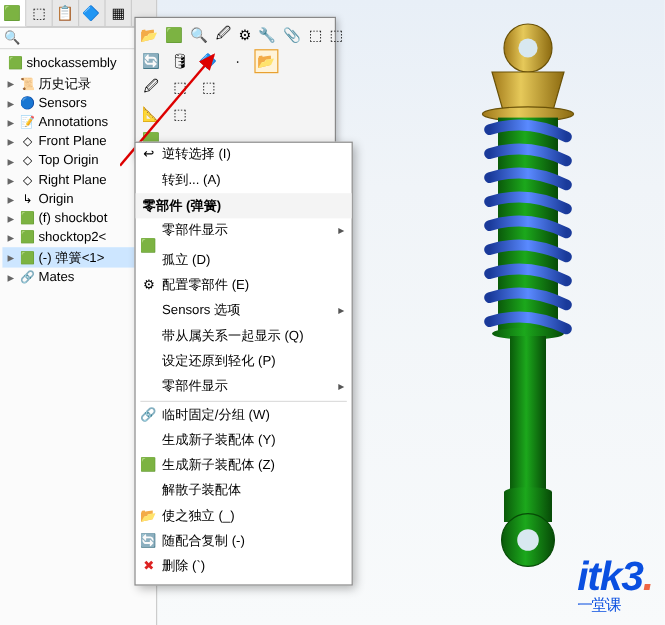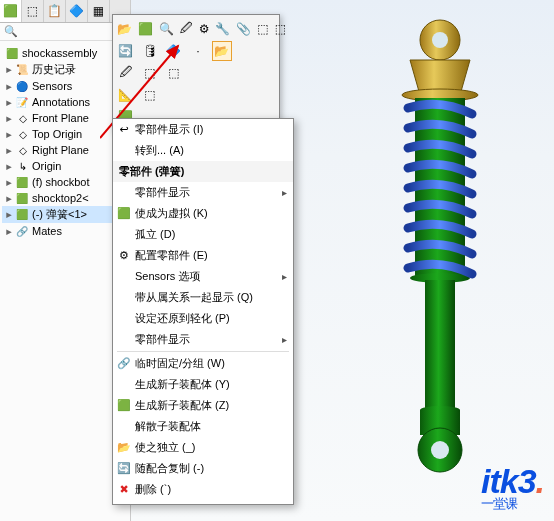"零部件显示 (I)" span { text: 零部件显示 -> 逆转选择 }
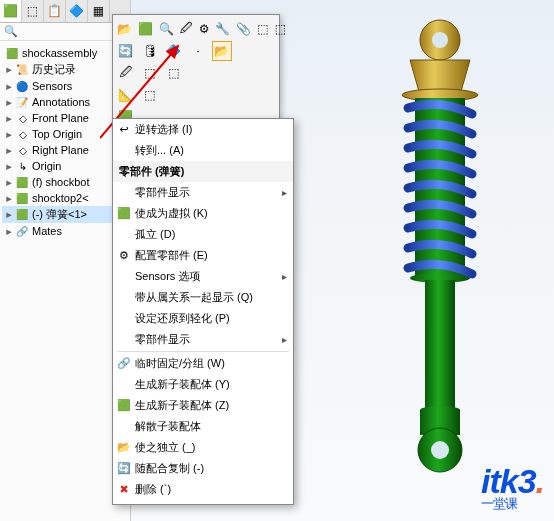"使成为虚拟 (K)" span { html: <span>使成为虚拟 (K)</span> -> none }
